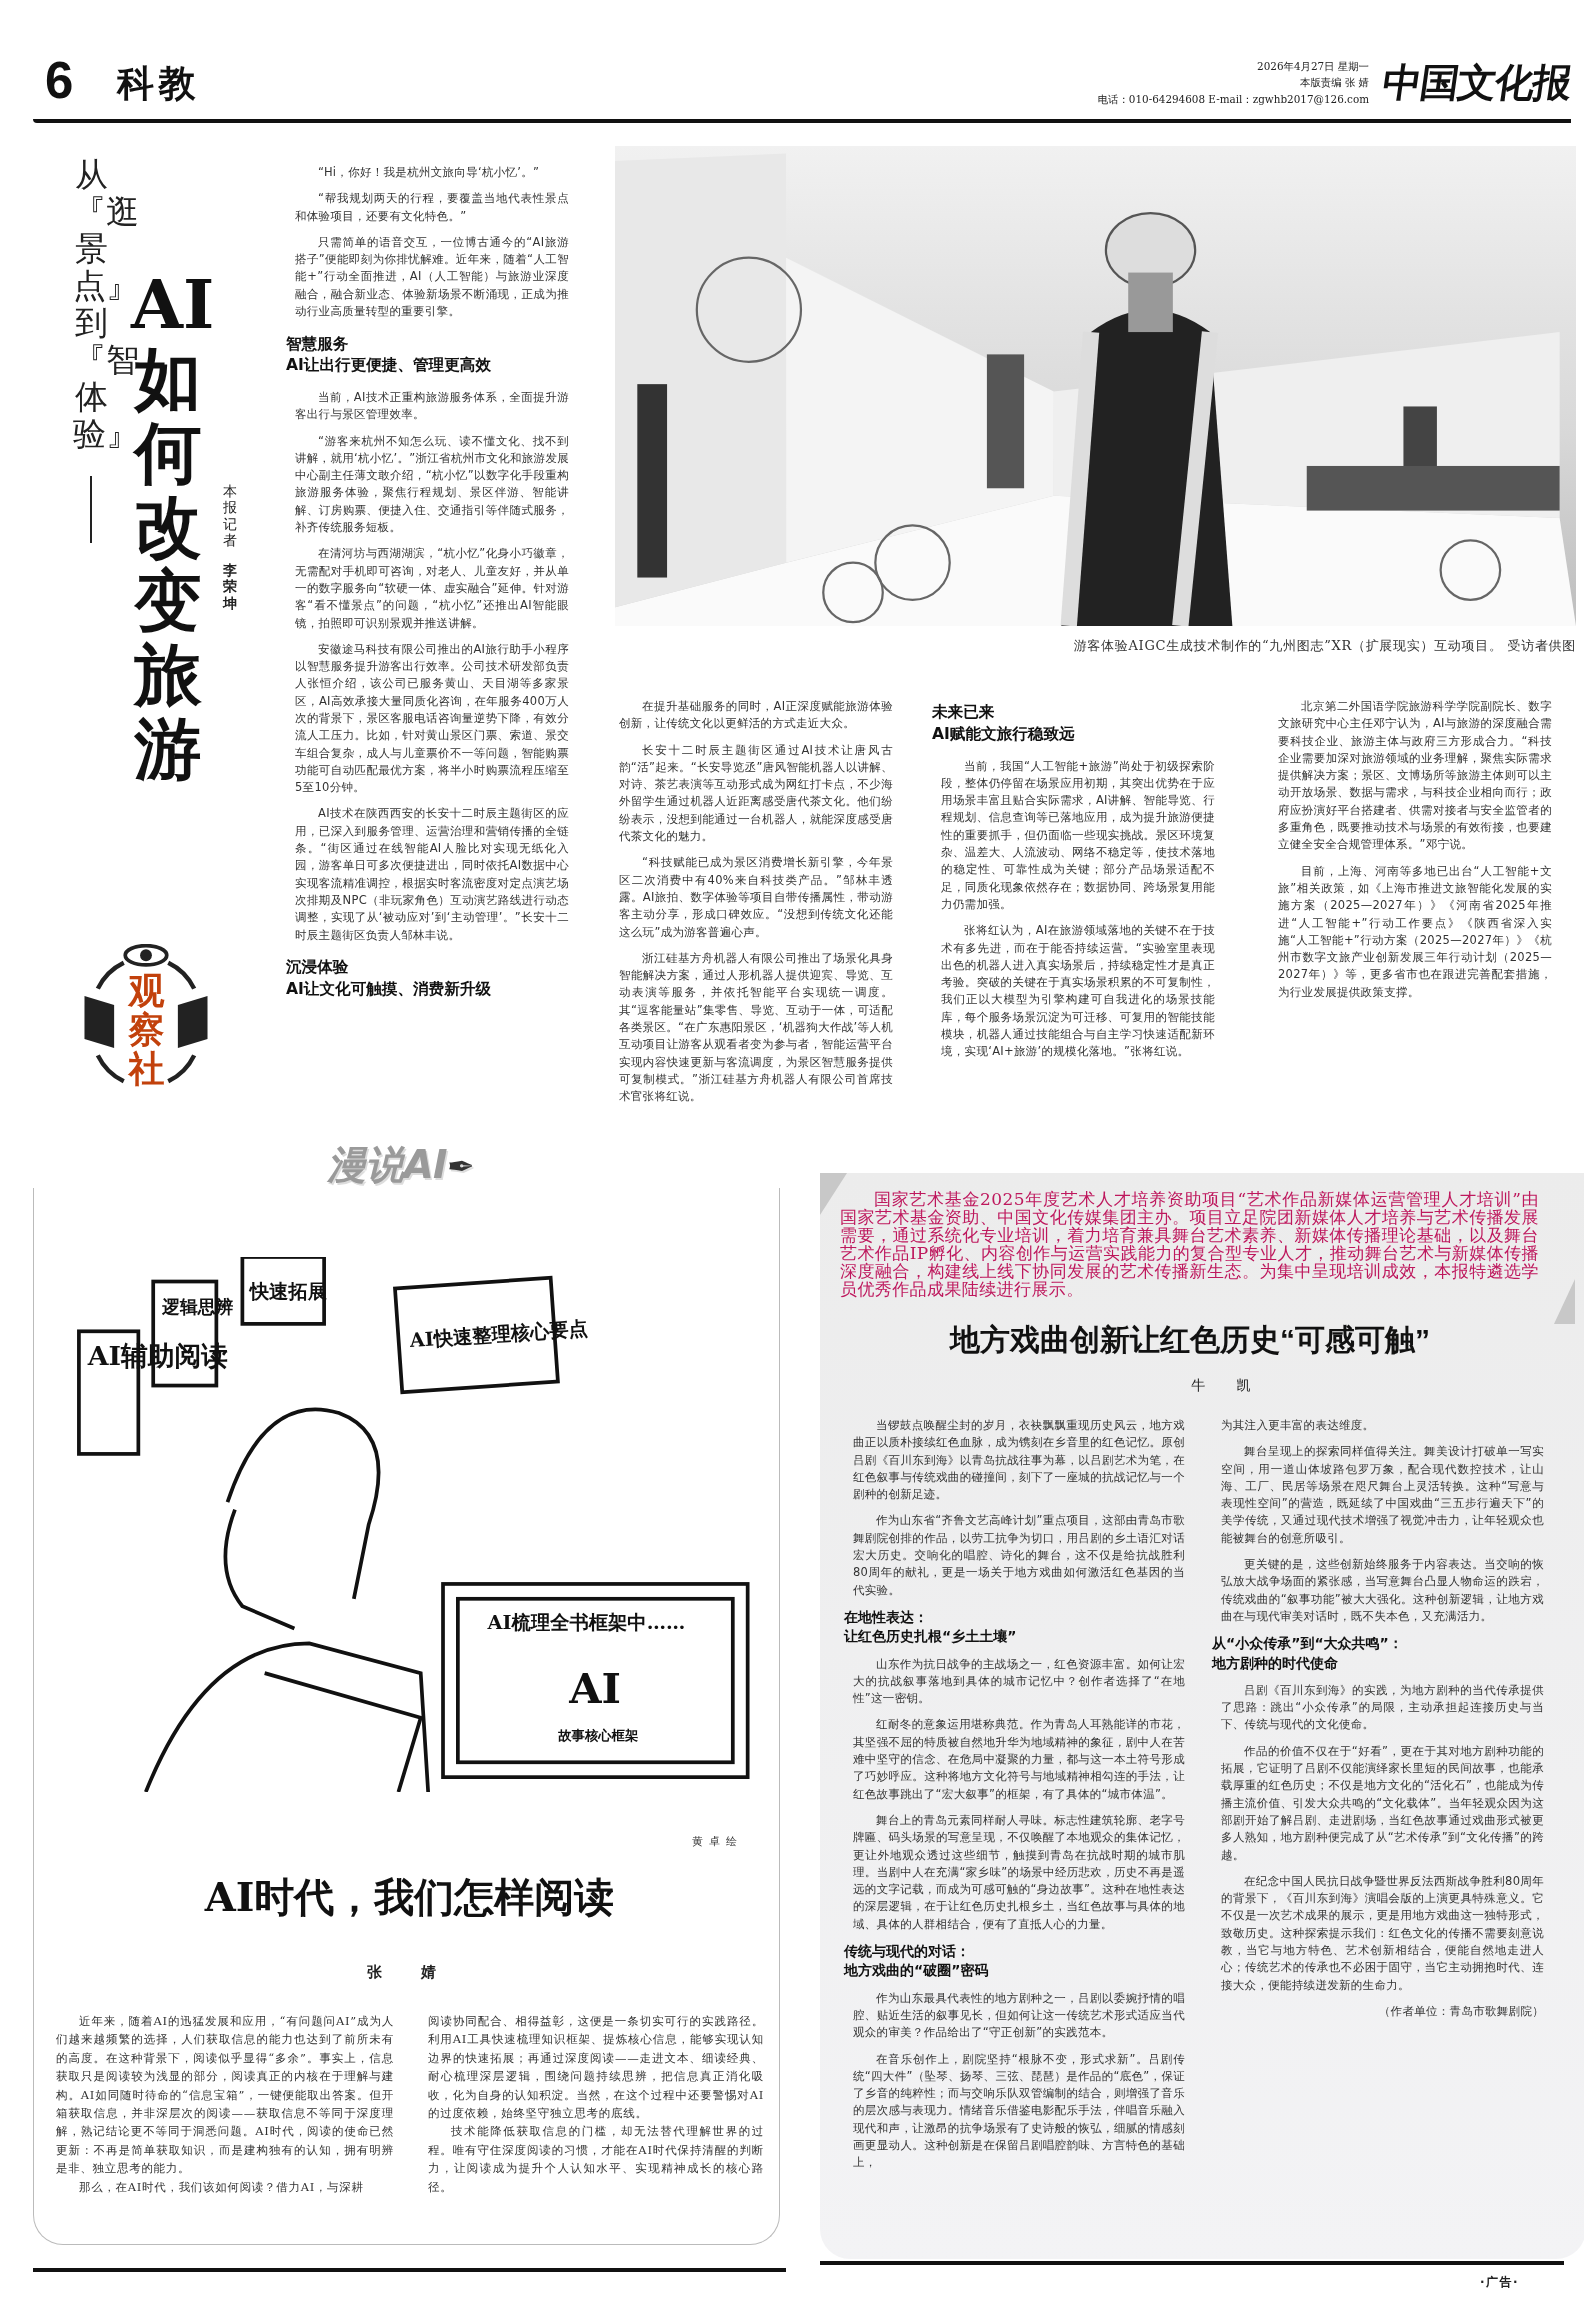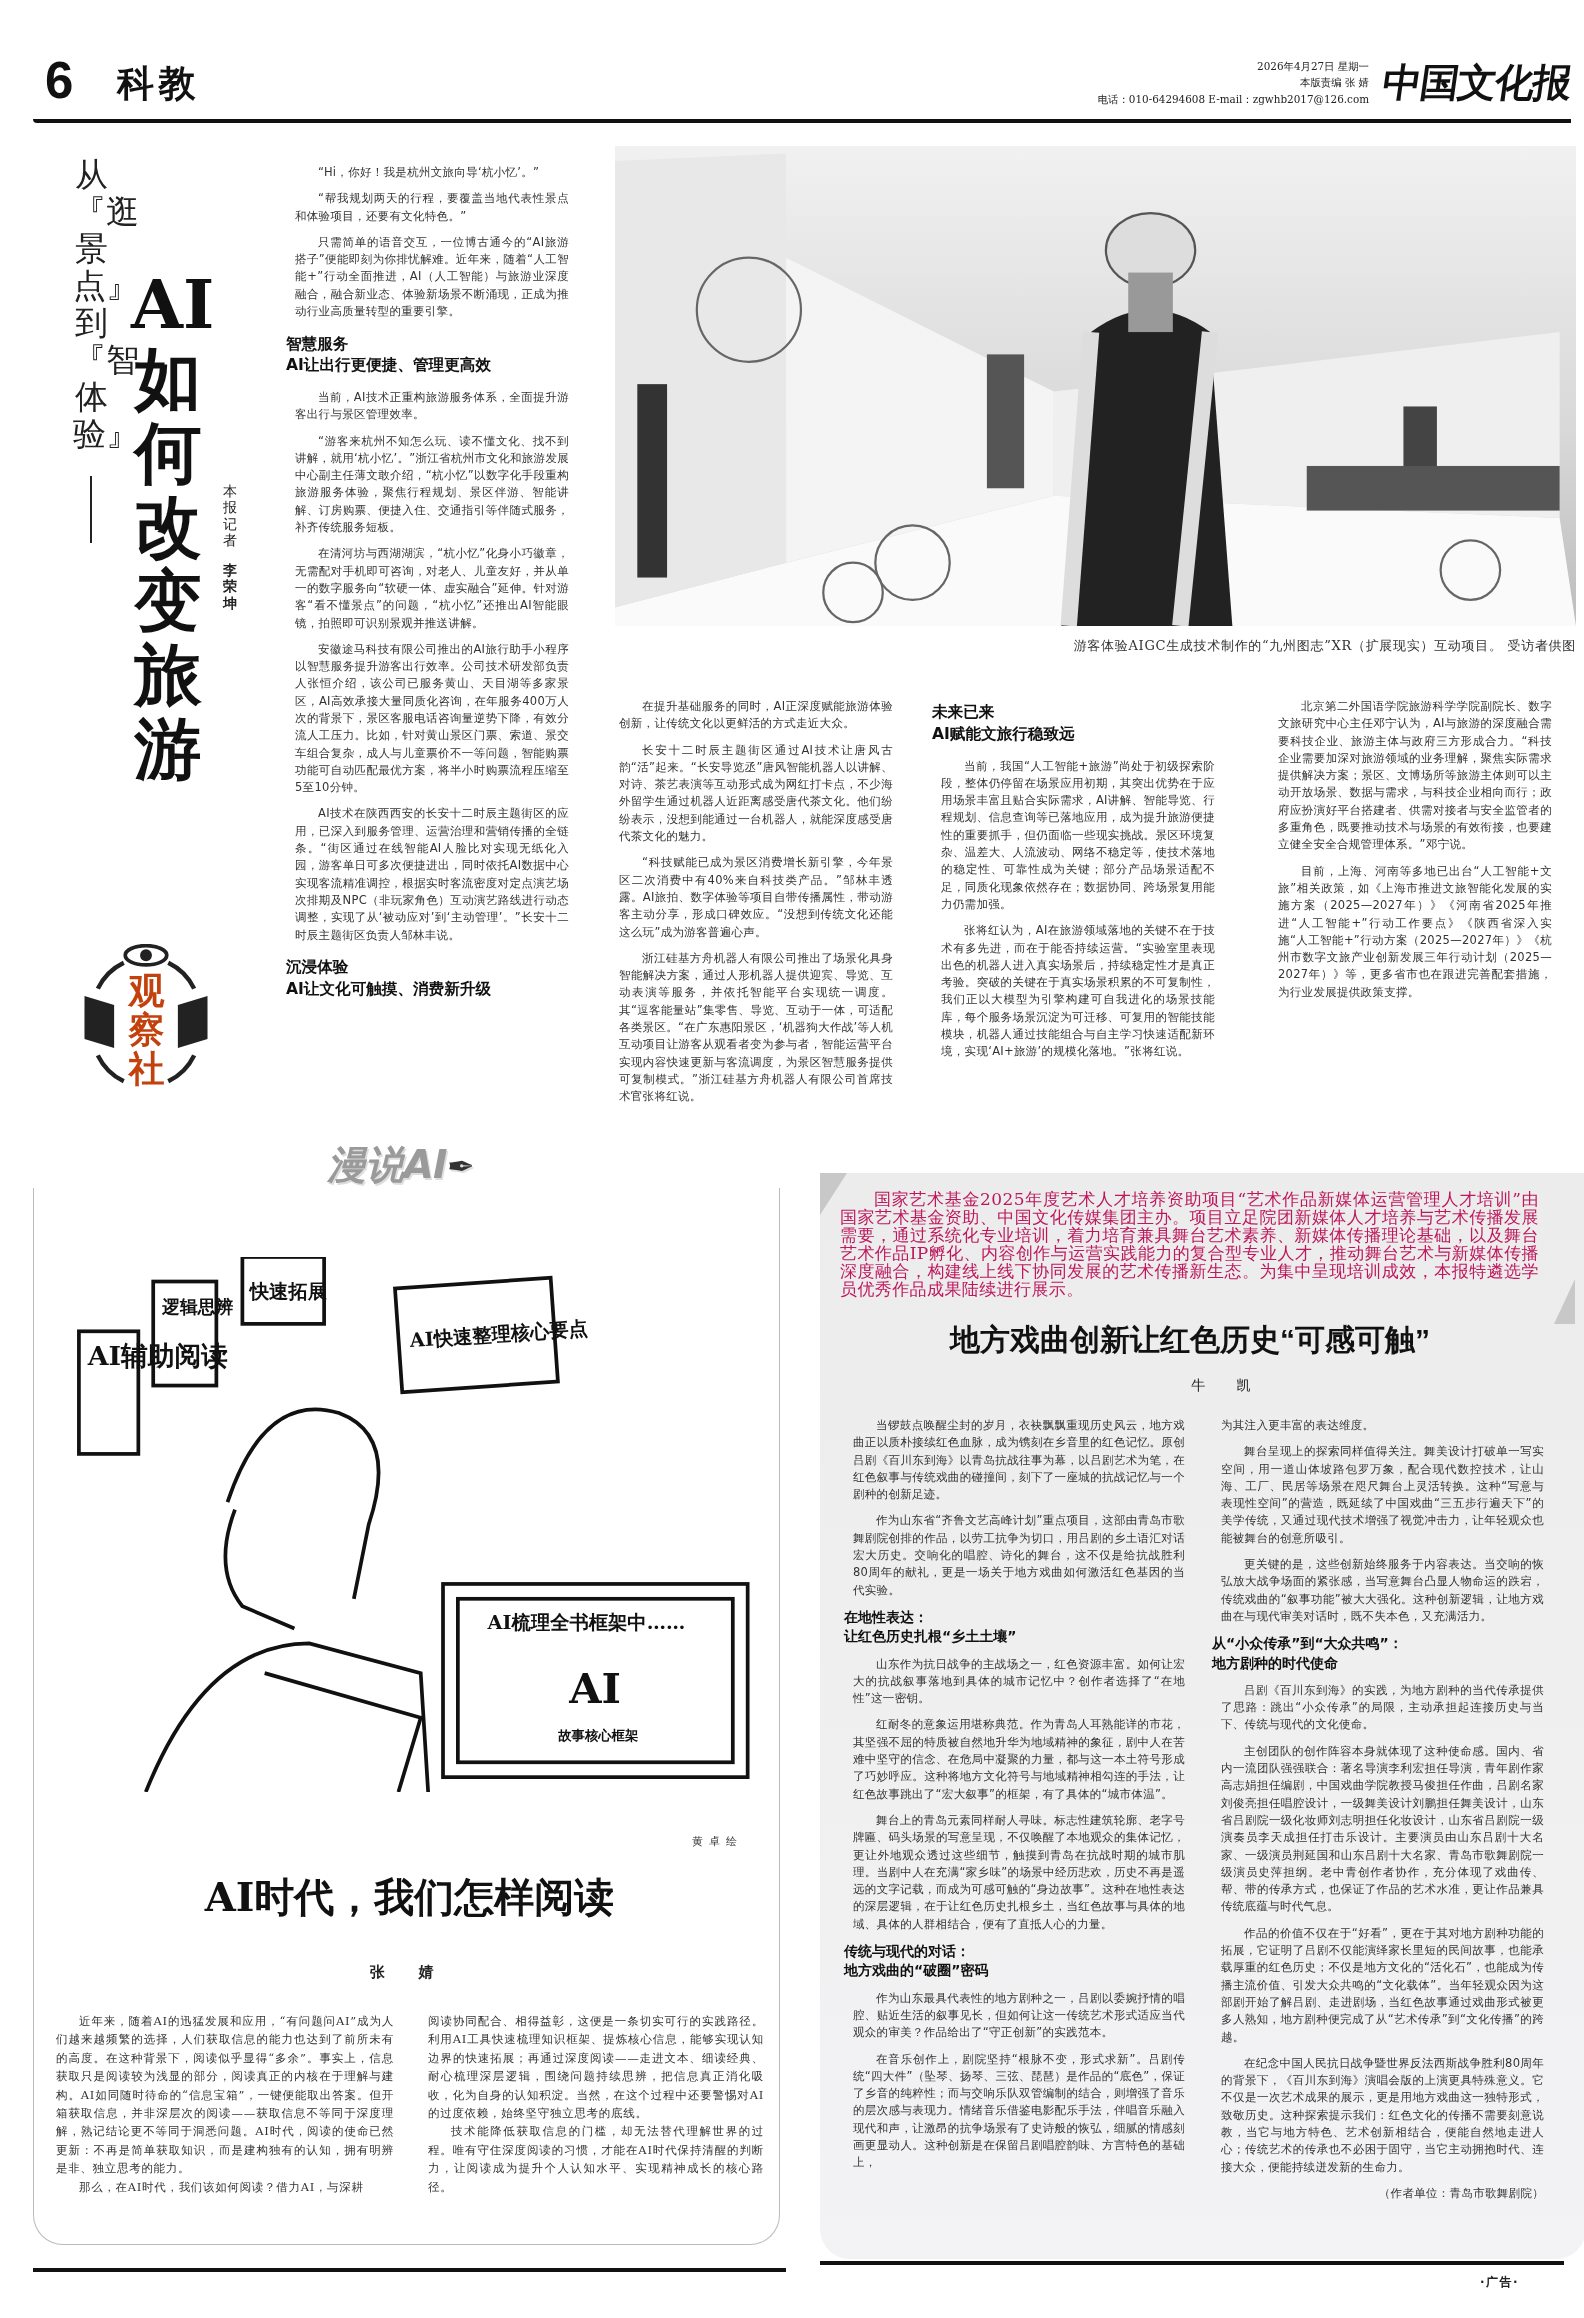"主创团队的创作阵容本身就体现了这种使命感。国内、省内一流团队强强联合：著名导演李" p { html: <p>主创团队的创作阵容本身就体现了这种使命感。国内、省内一流团队强强联合：著名导演李利宏担任导演，青年剧作家高志娟担任编剧，中国戏曲学院教授马俊担任作曲，吕剧名家刘俊亮担任唱腔设计，一级舞美设计刘鹏担任舞美设计，山东省吕剧院一级化妆师刘志明担任化妆设计，山东省吕剧院一级演奏员李天成担任打击乐设计。主要演员由山东吕剧十大名家、一级演员荆延国和山东吕剧十大名家、青岛市歌舞剧院一级演员史萍担纲。老中青创作者协作，充分体现了戏曲传、帮、带的传承方式，也保证了作品的艺术水准，更让作品兼具传统底蕴与时代气息。</p> -> none }
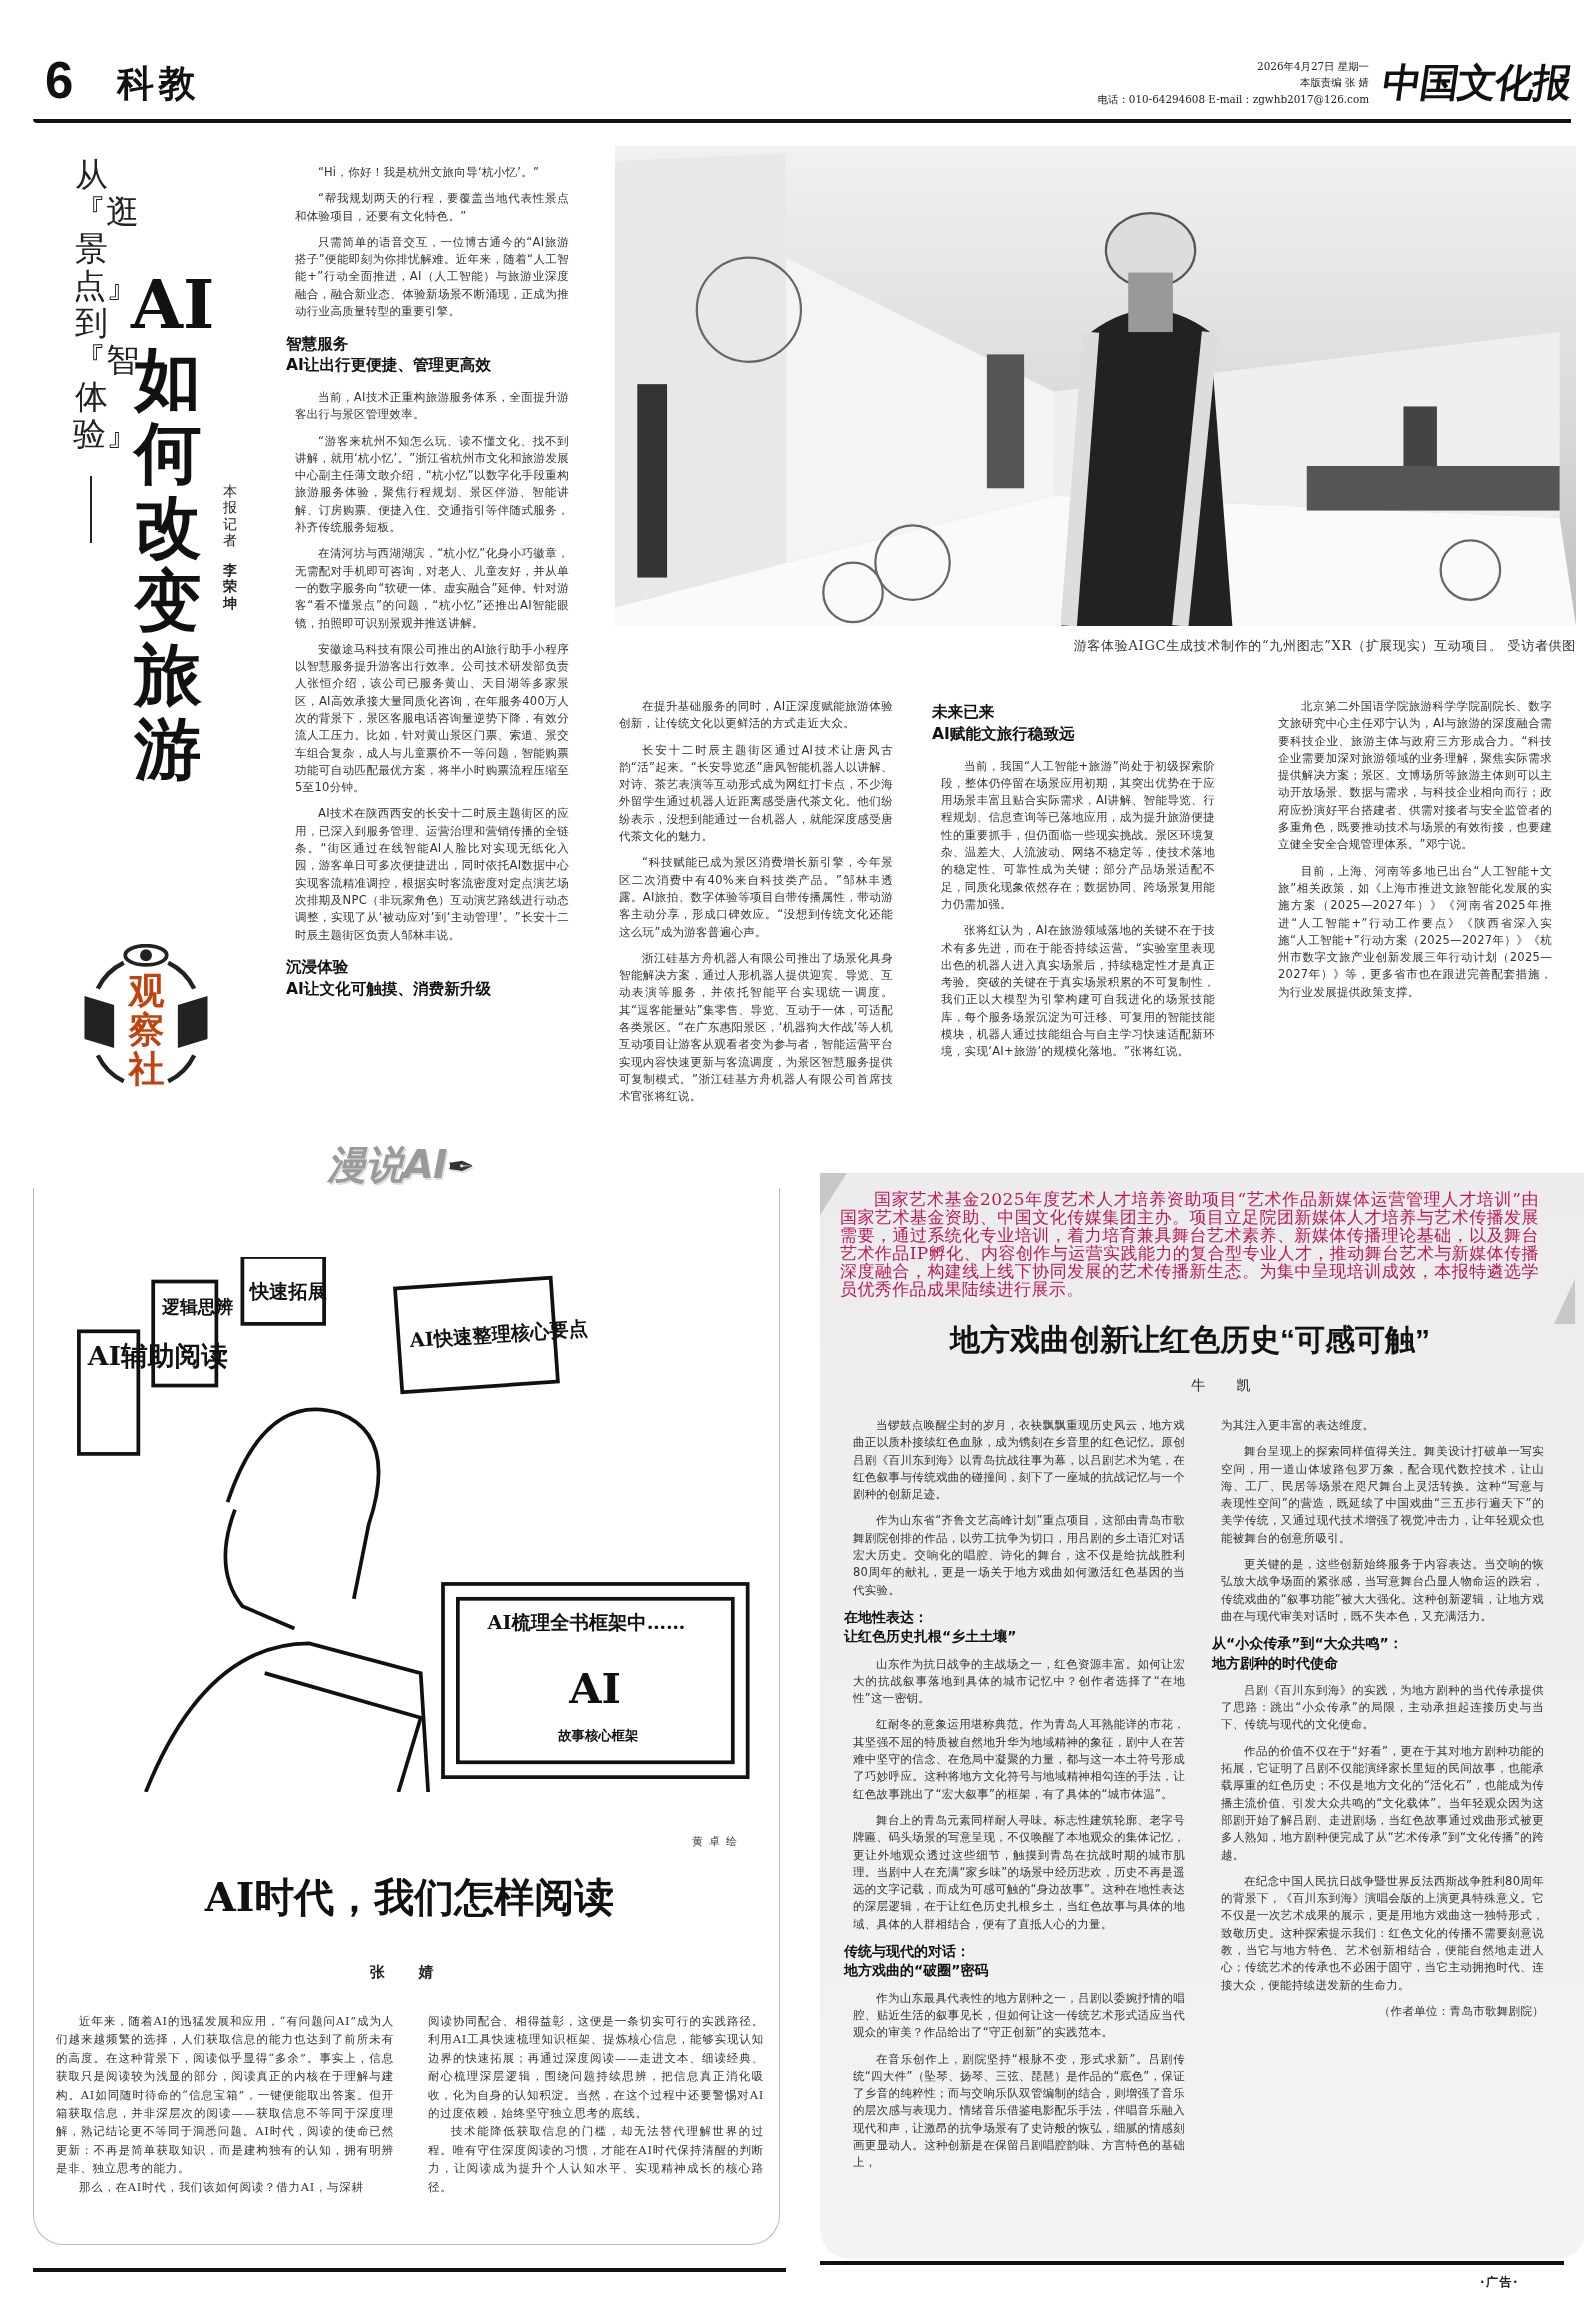"张 婧" .essay-author { font-family: Liberation Serif, serif -> Liberation Mono, monospace }
